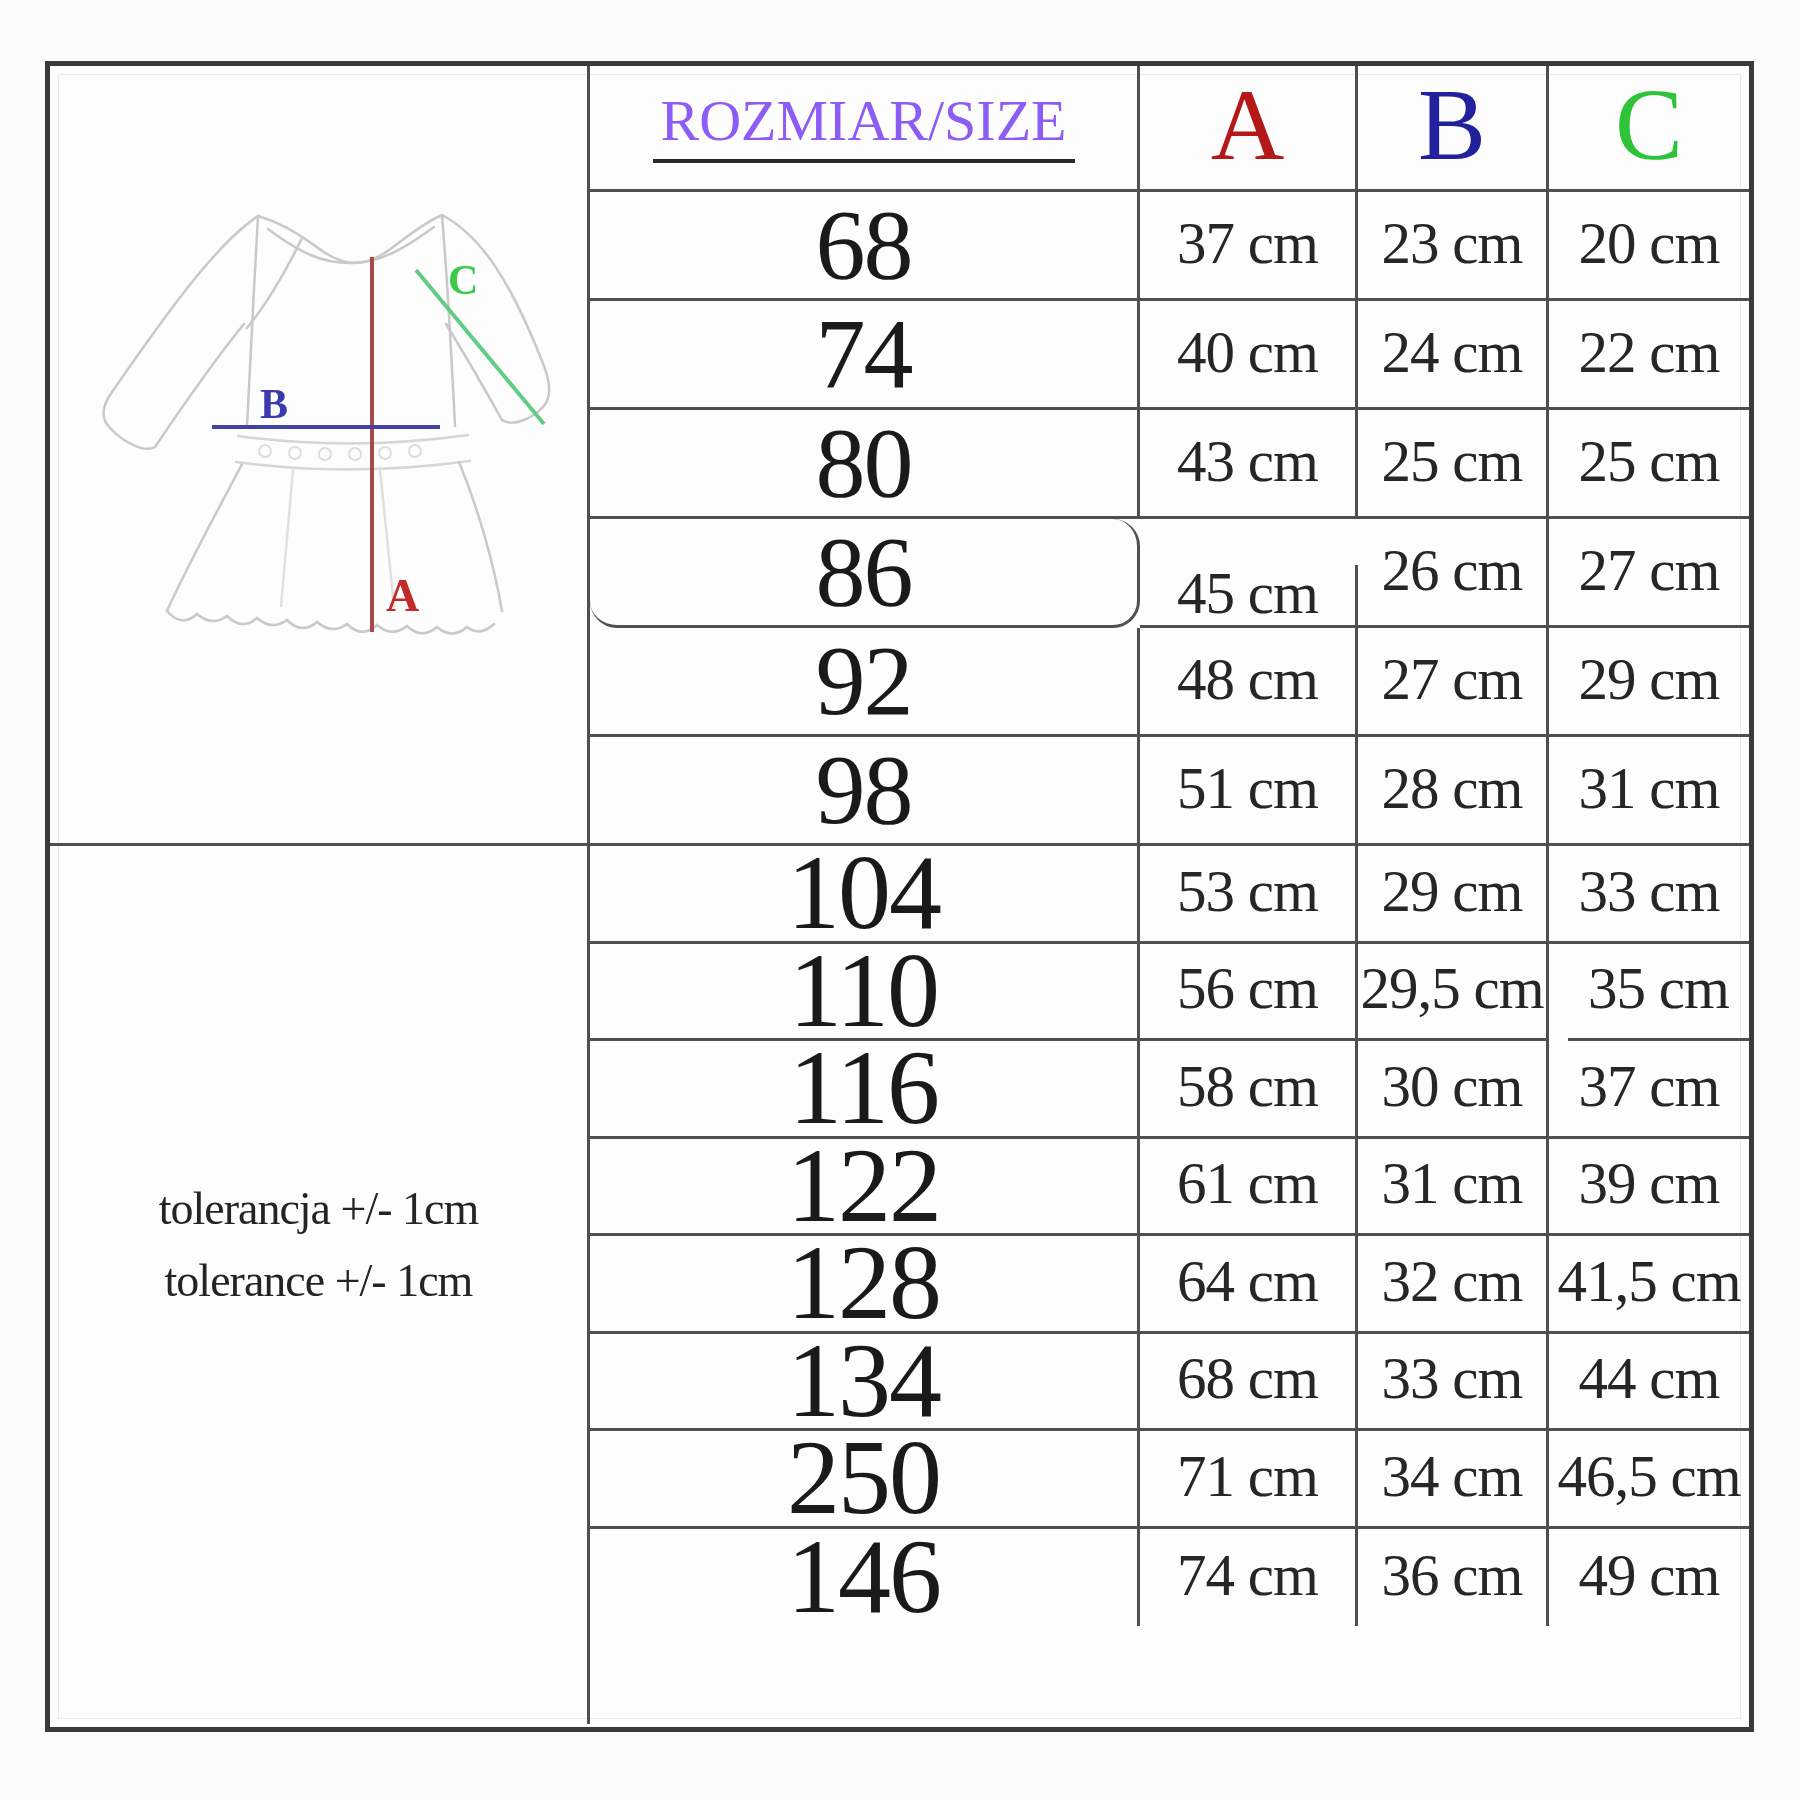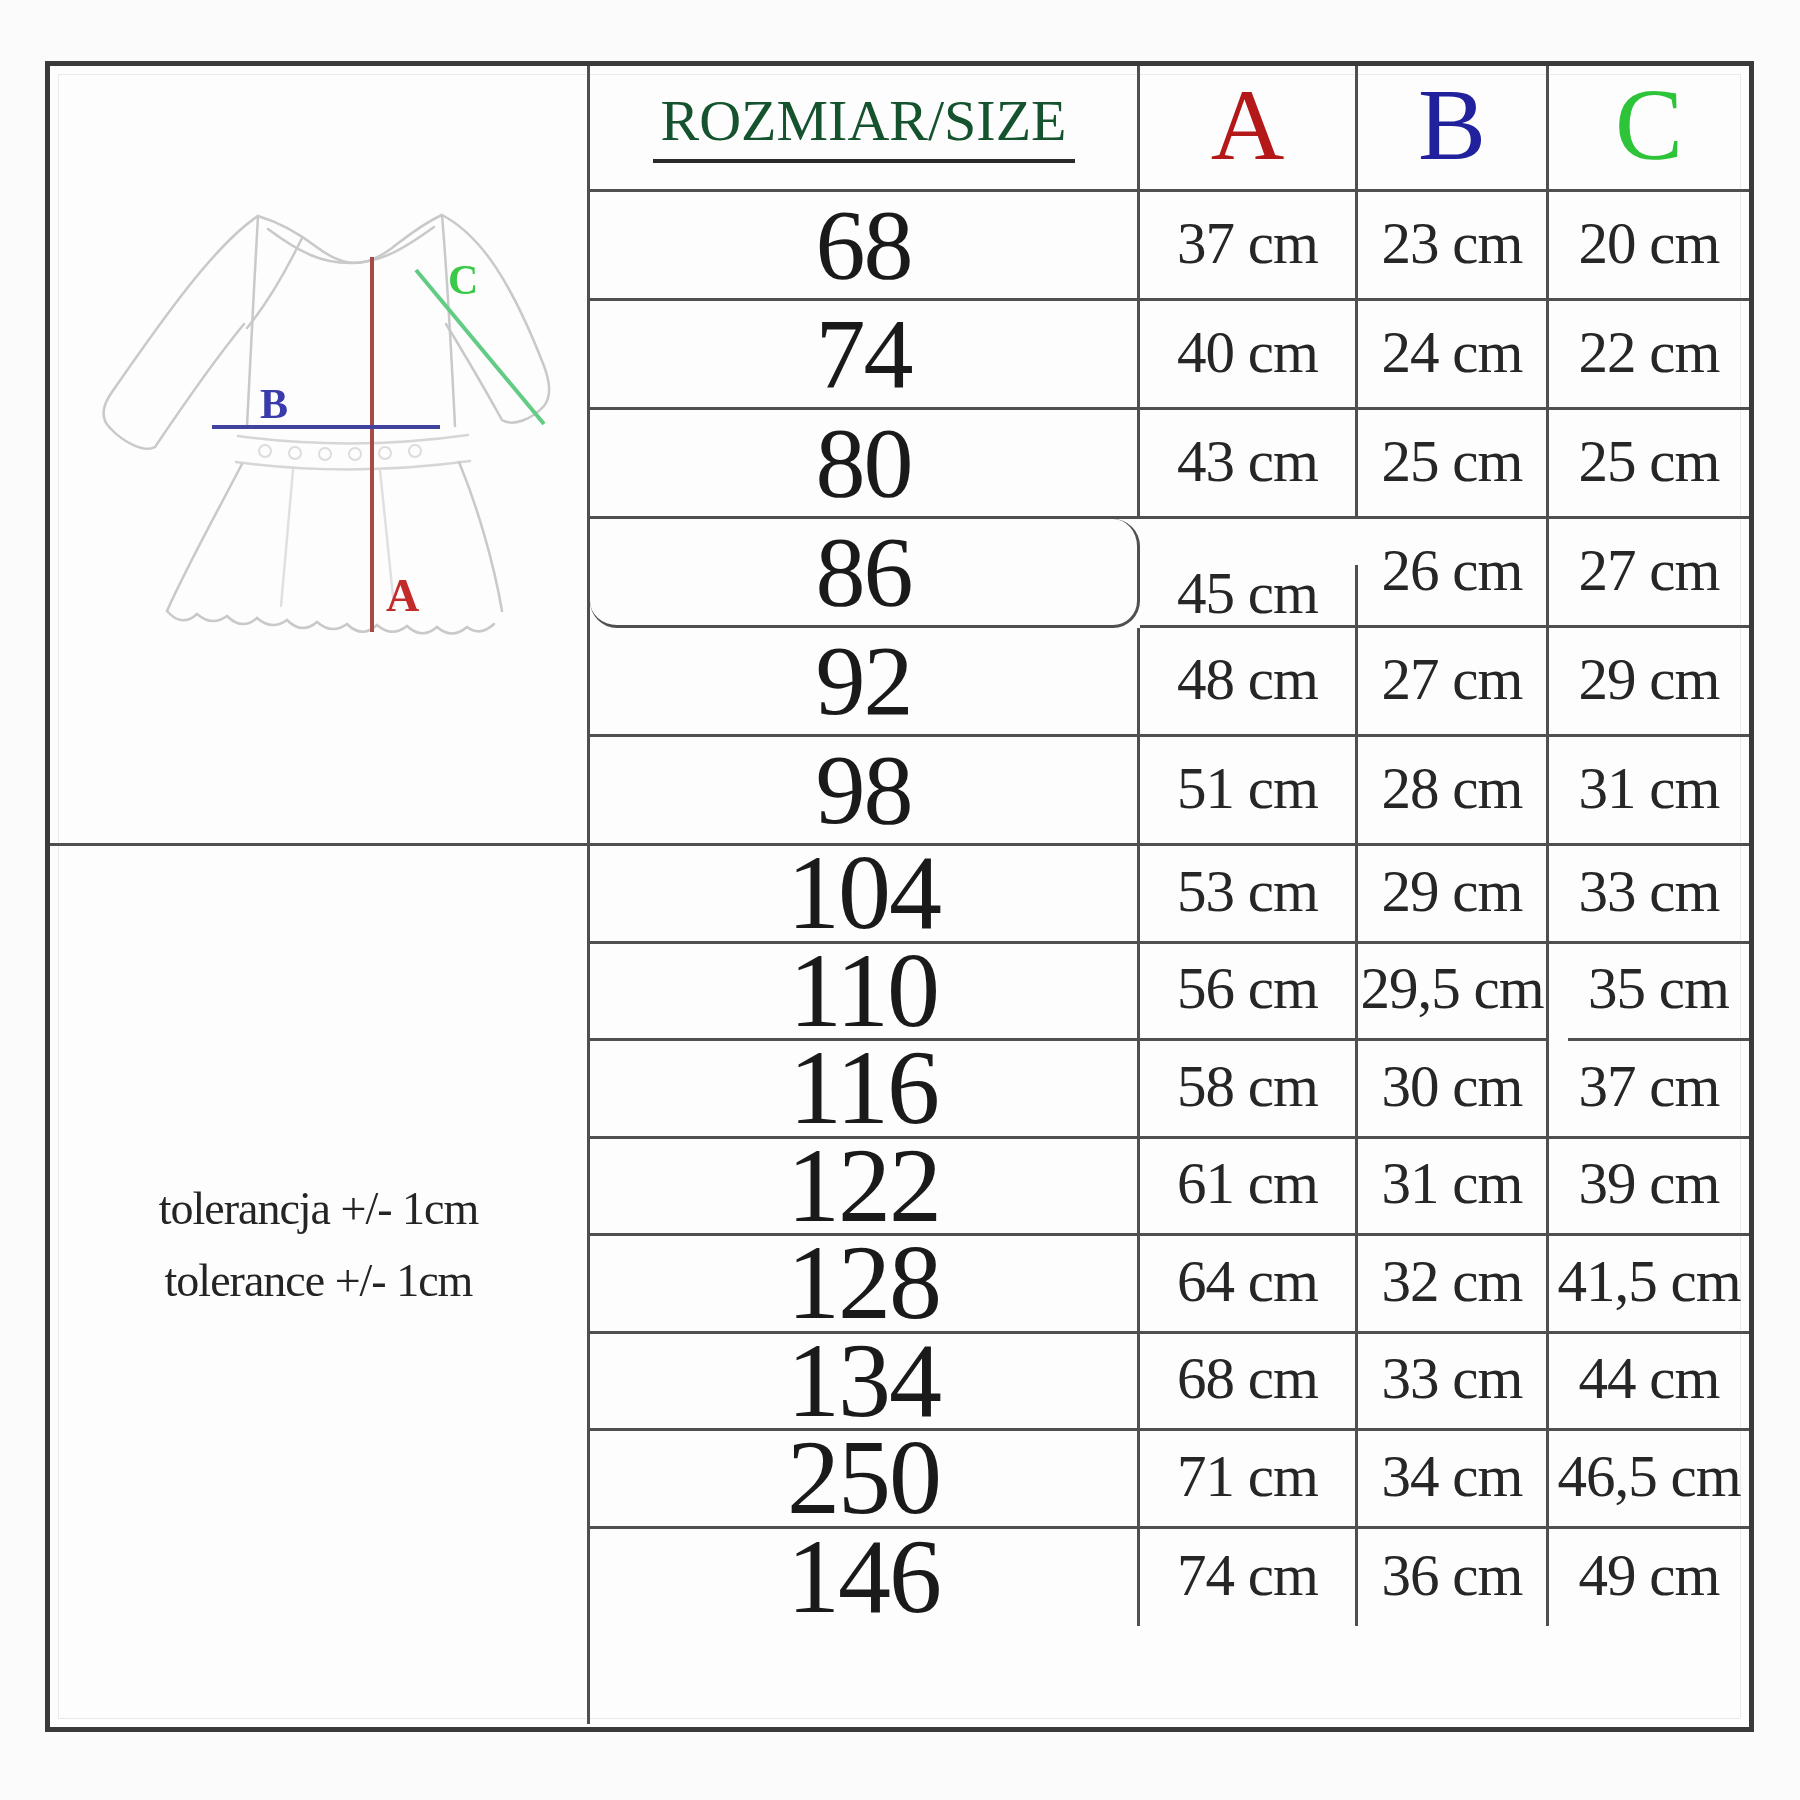"ROZMIAR/SIZE" .header-size { color: #14532d -> #8b5cf6 }
